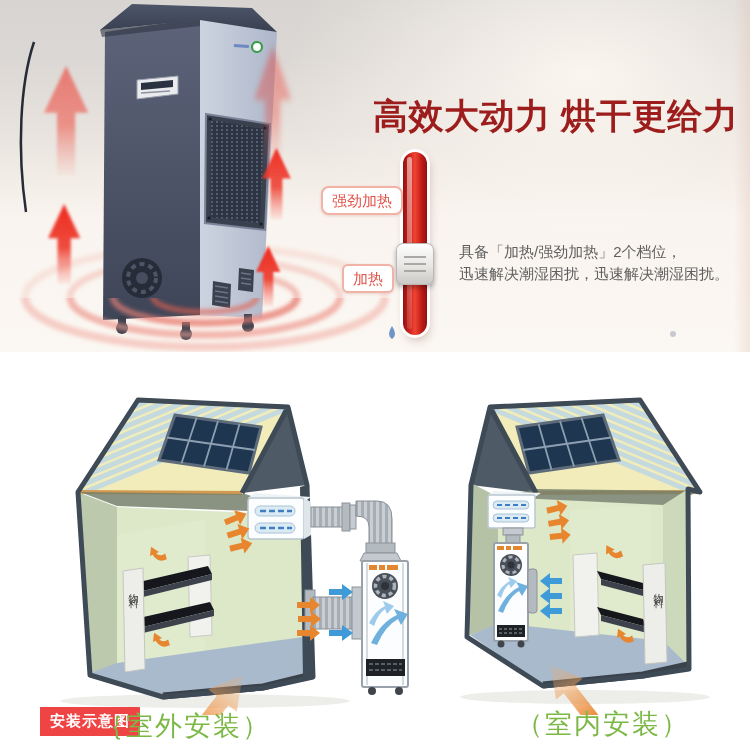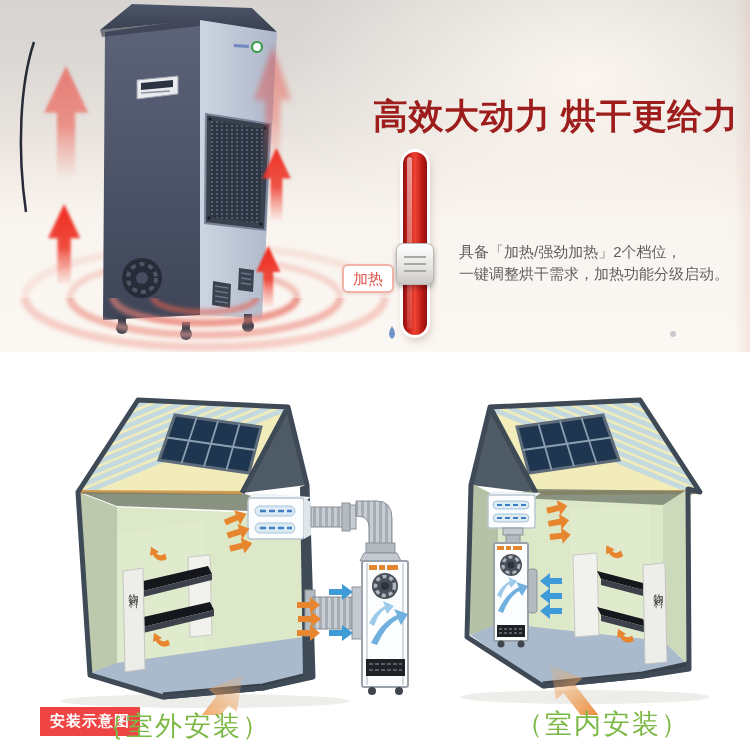"强劲加热" div.pill { html: none -> <div>强劲加热</div> }
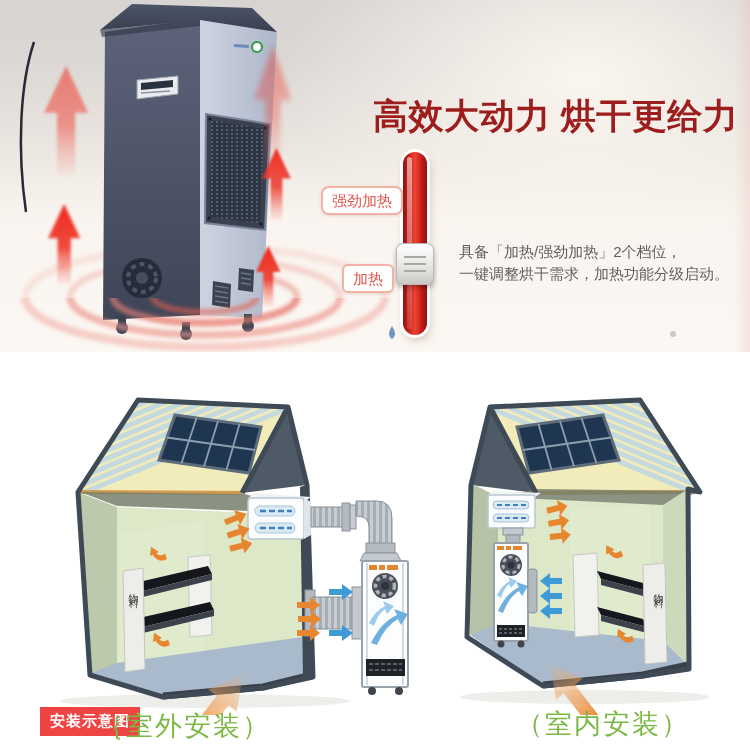"一键调整烘干需求，加热功能分级启动。" div.feature-p { text: 一键调整烘干需求，加热功能分级启动 -> 迅速解决潮湿困扰，迅速解决潮湿困扰 }
